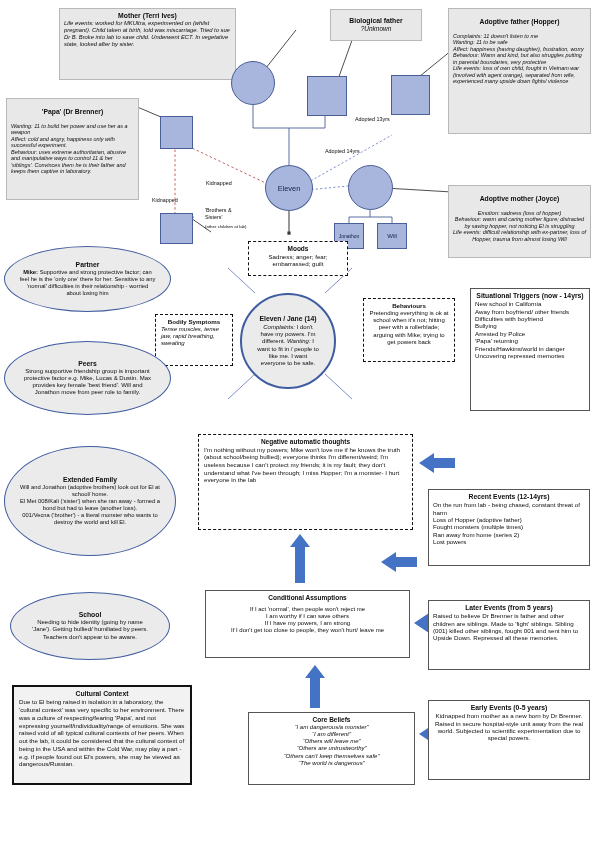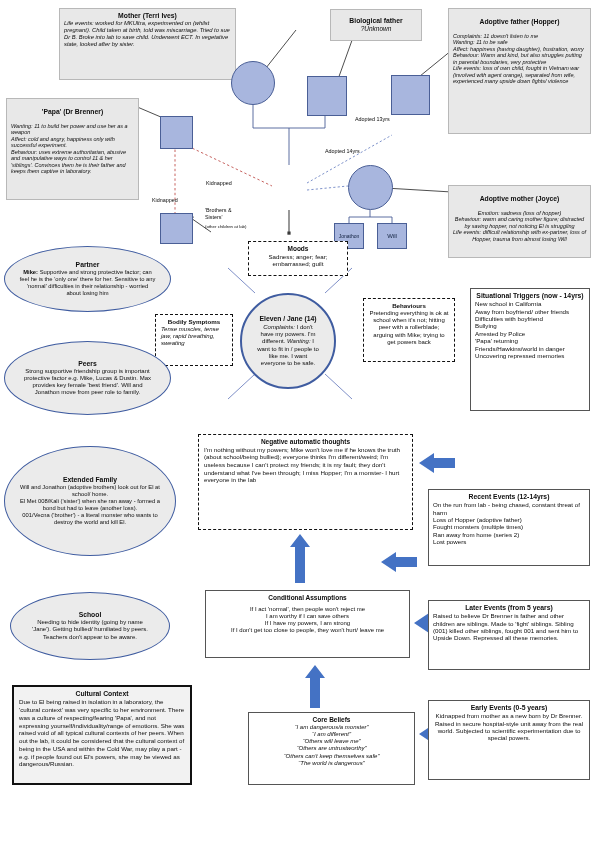"Eleven" div.gci { html: none -> <div> <span>Eleven</span> </div> }
